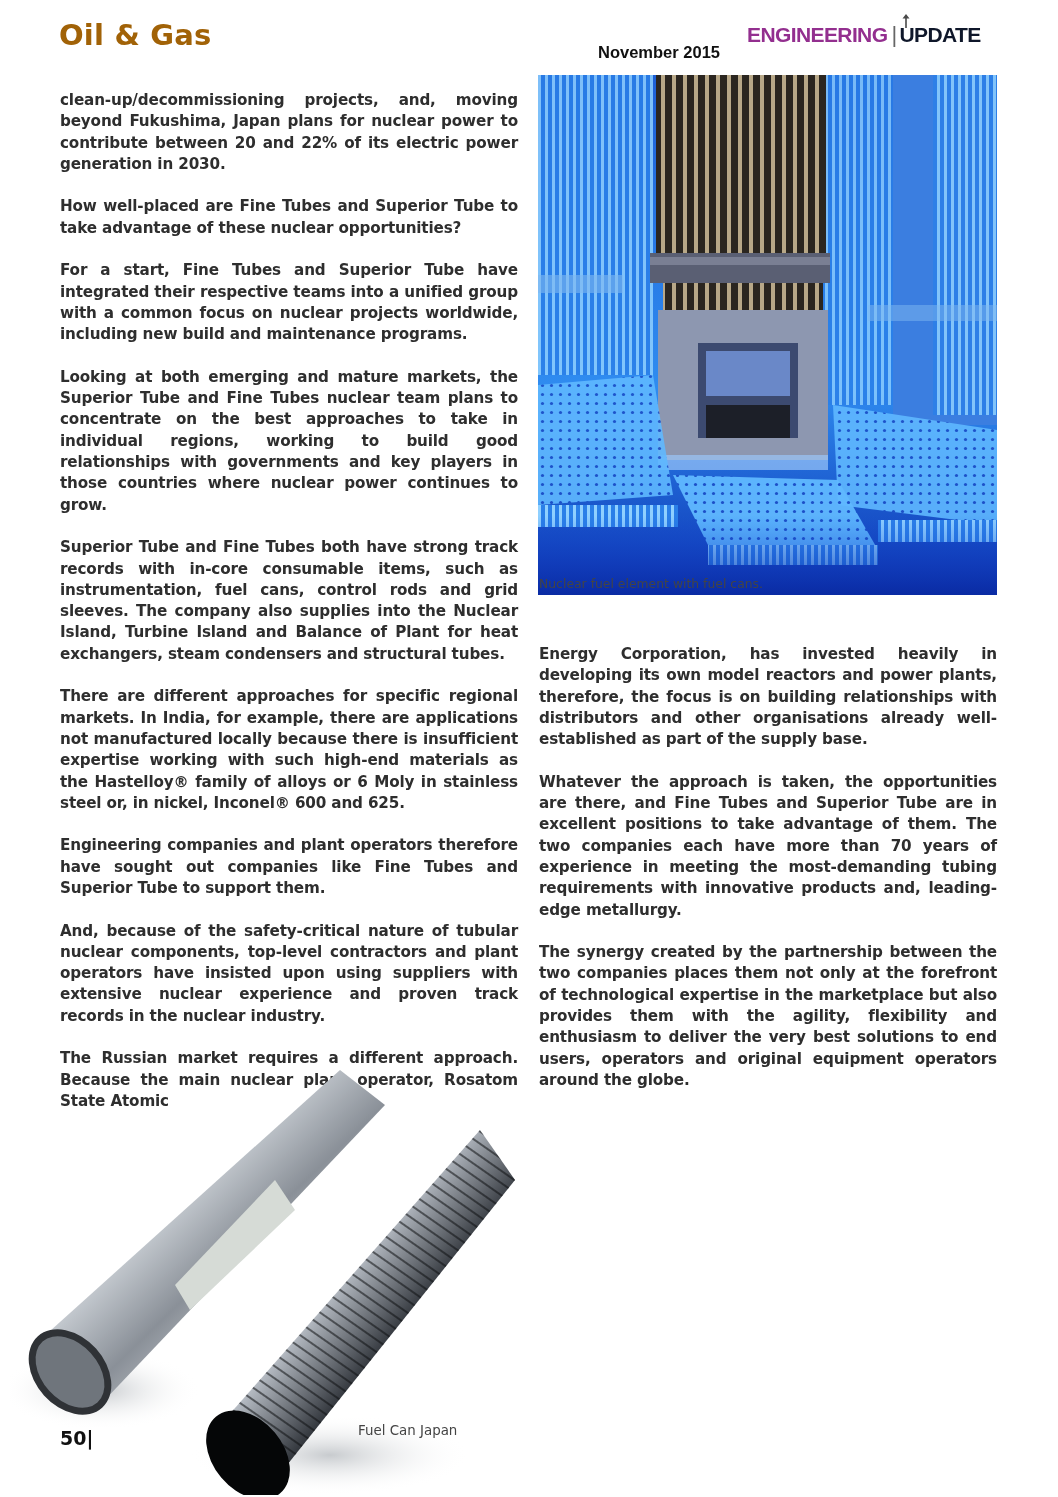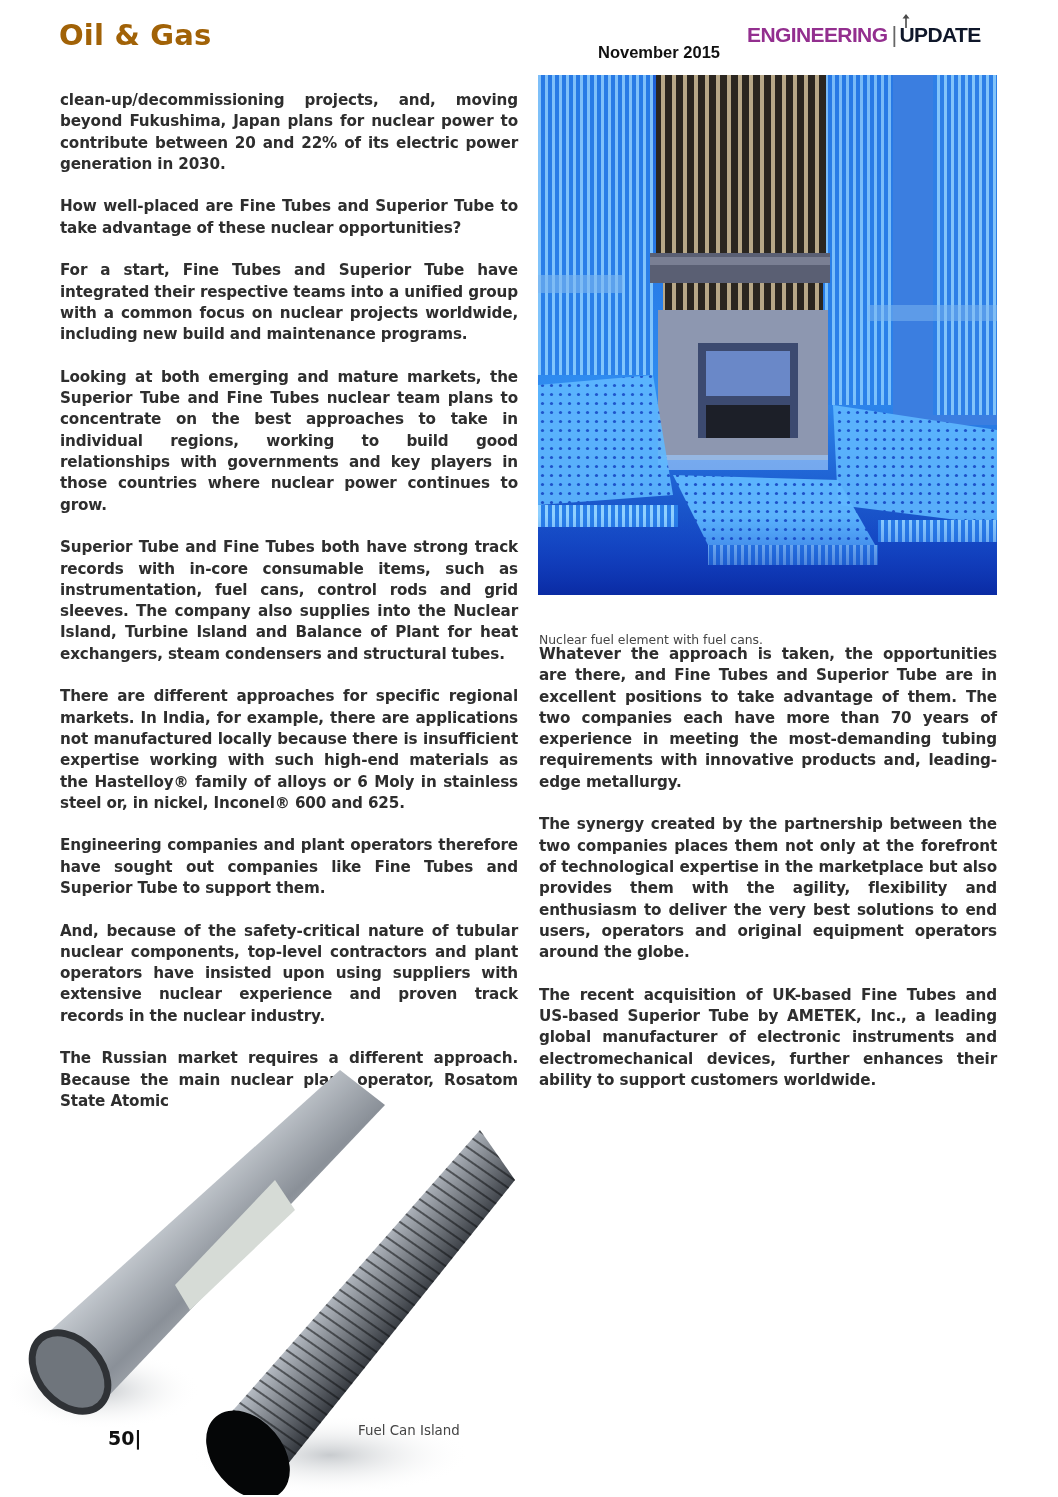"Nuclear fuel element with fuel" .caption-top { top: 632px -> 576px }
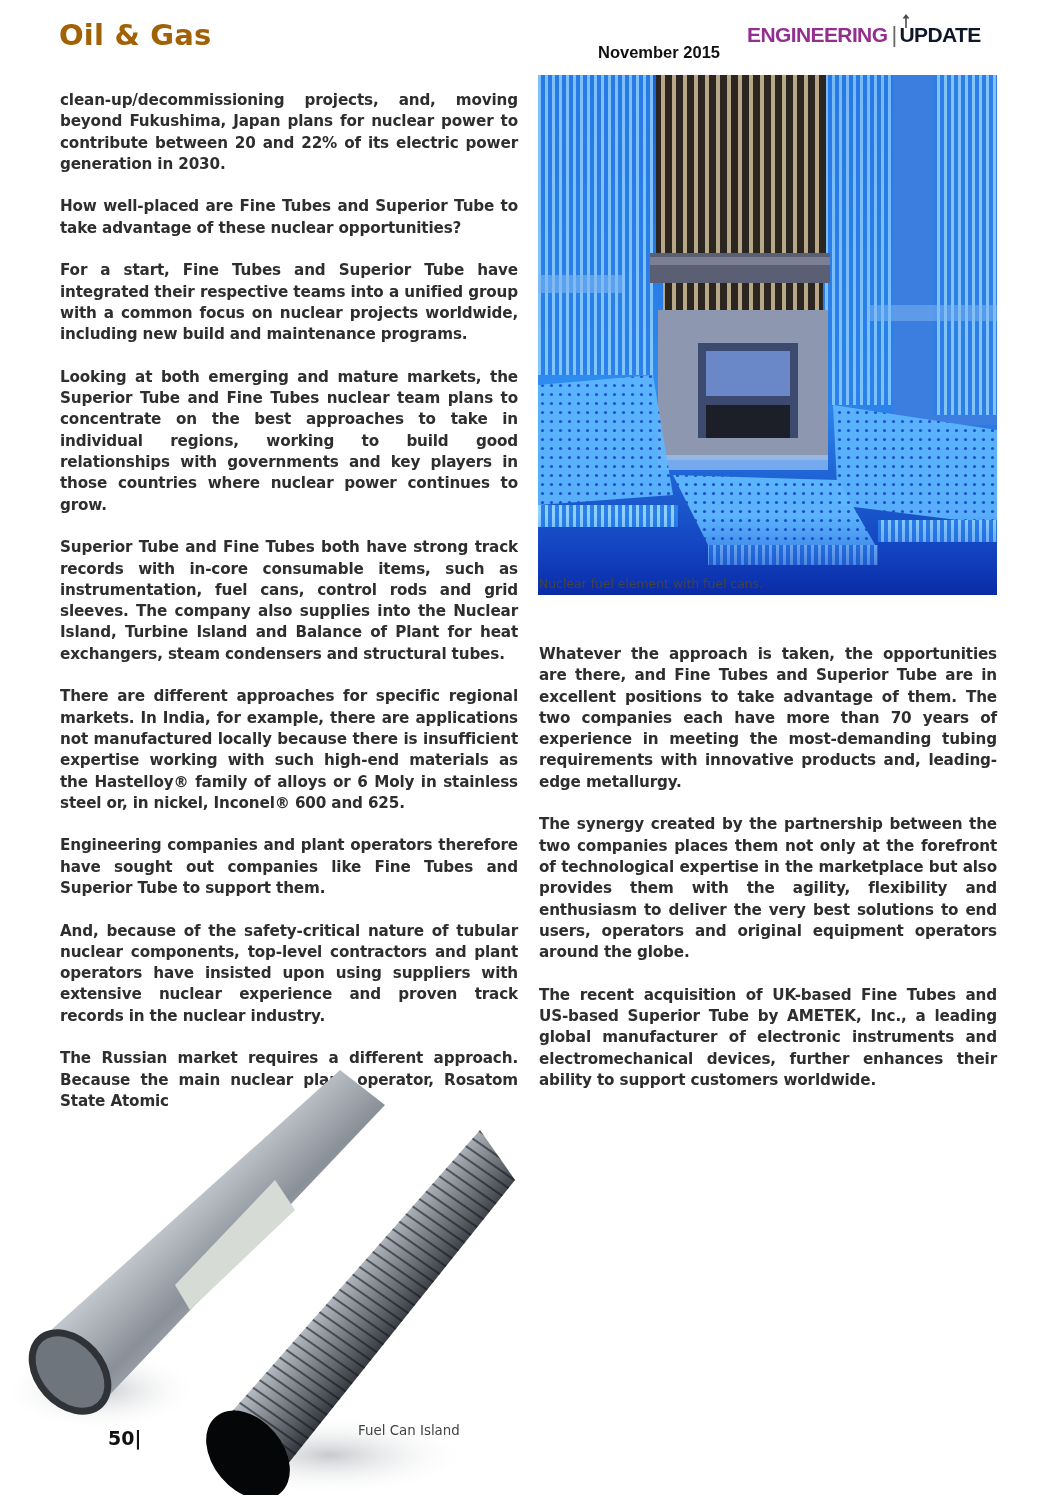"Energy Corporation, has invested heavily" p { html: none -> <p>Energy Corporation, has invested heavily in developing its own model reactors and power plants, therefore, the focus is on building relationships with distributors and other organisations already well-established as part of the supply base.</p> }
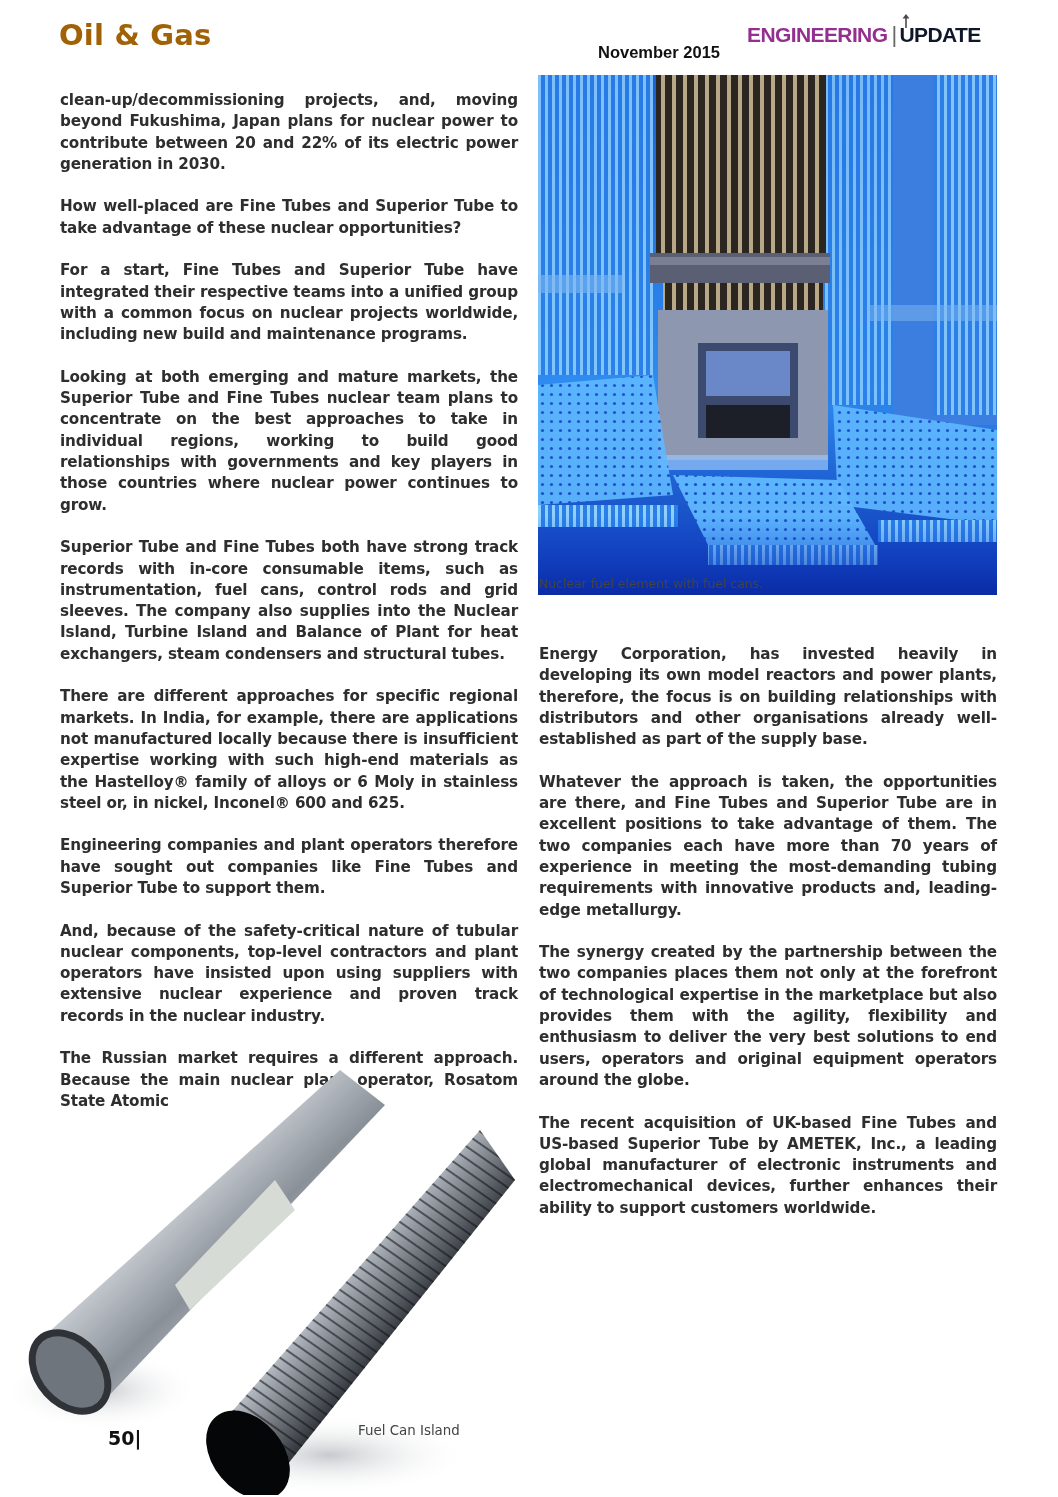"The recent acquisition of UK-based" p { html: <p>The recent acquisition of UK-based Fine Tubes and US-based Superior Tube by AMETEK, Inc., a leading global manufacturer of electronic instruments and electromechanical devices, further enhances their ability to support customers worldwide.</p> -> none }
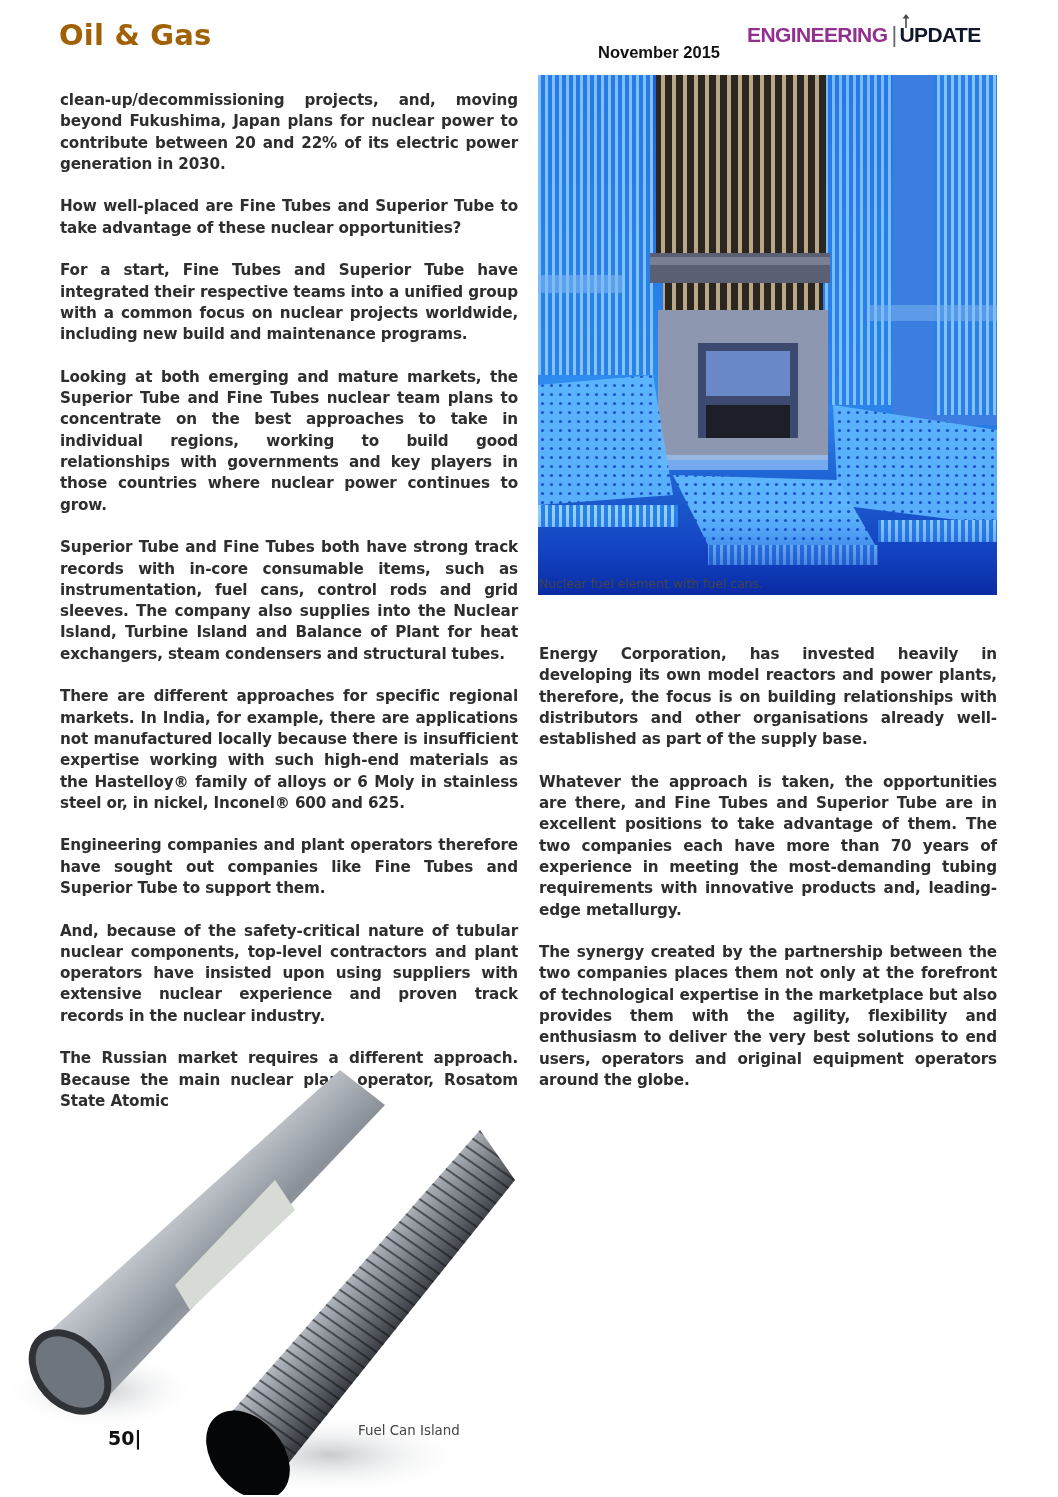"50|" .page-number { margin-left: 48px -> none }
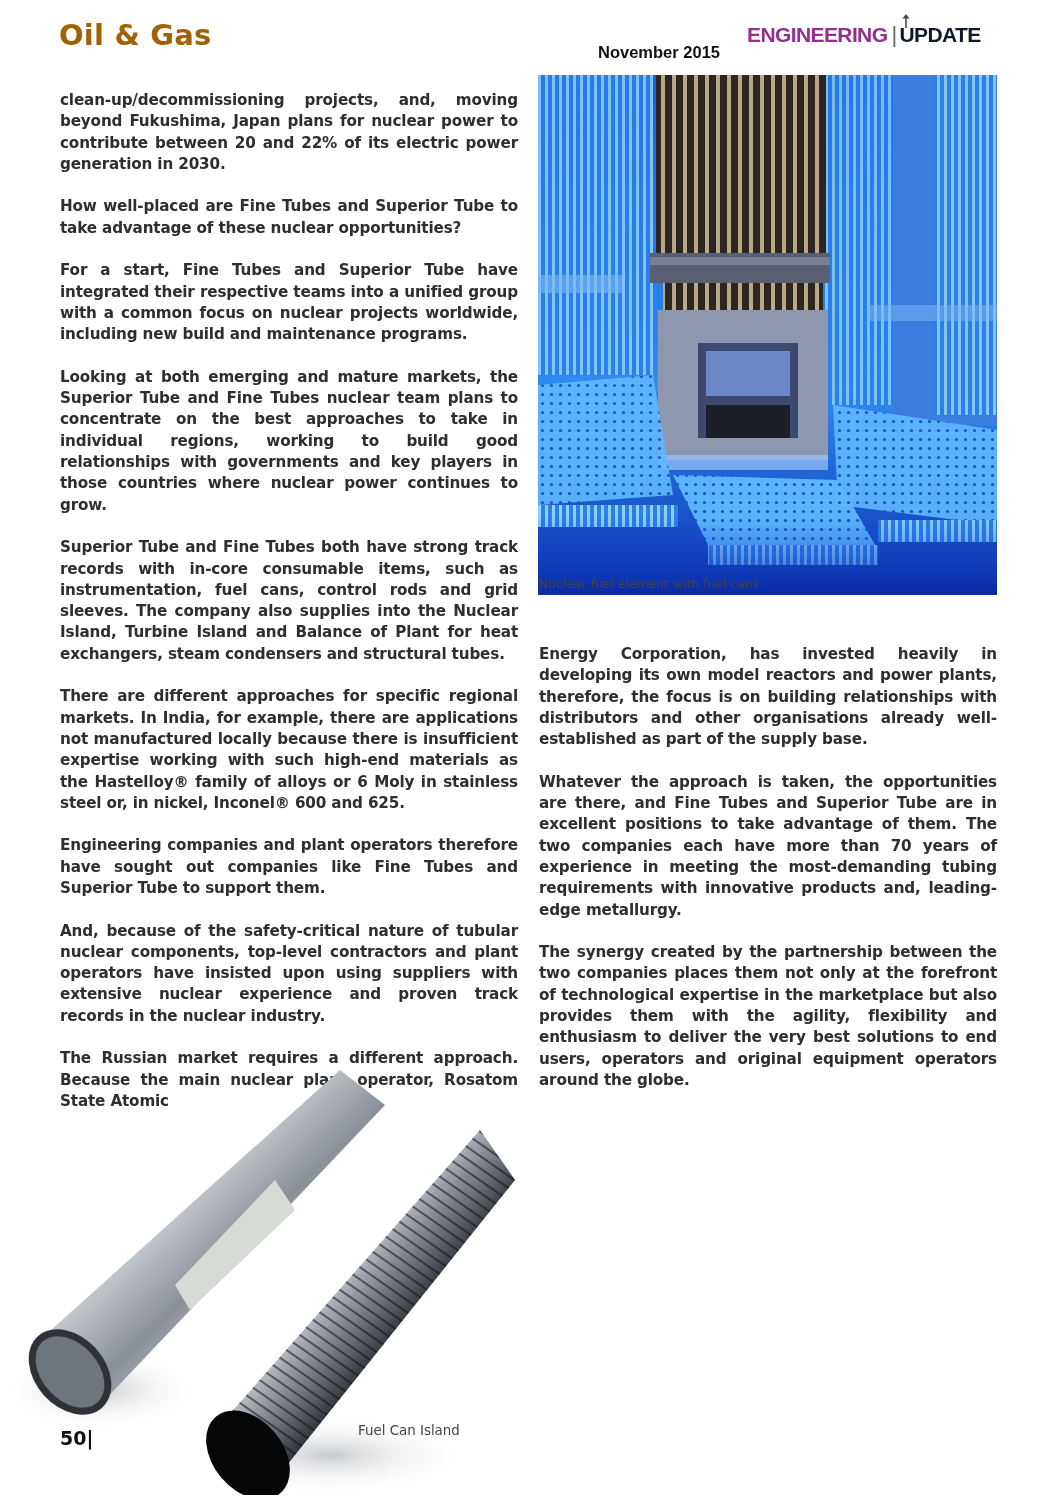"Fuel Can Island" div.caption-bottom { text: Island -> Japan }
